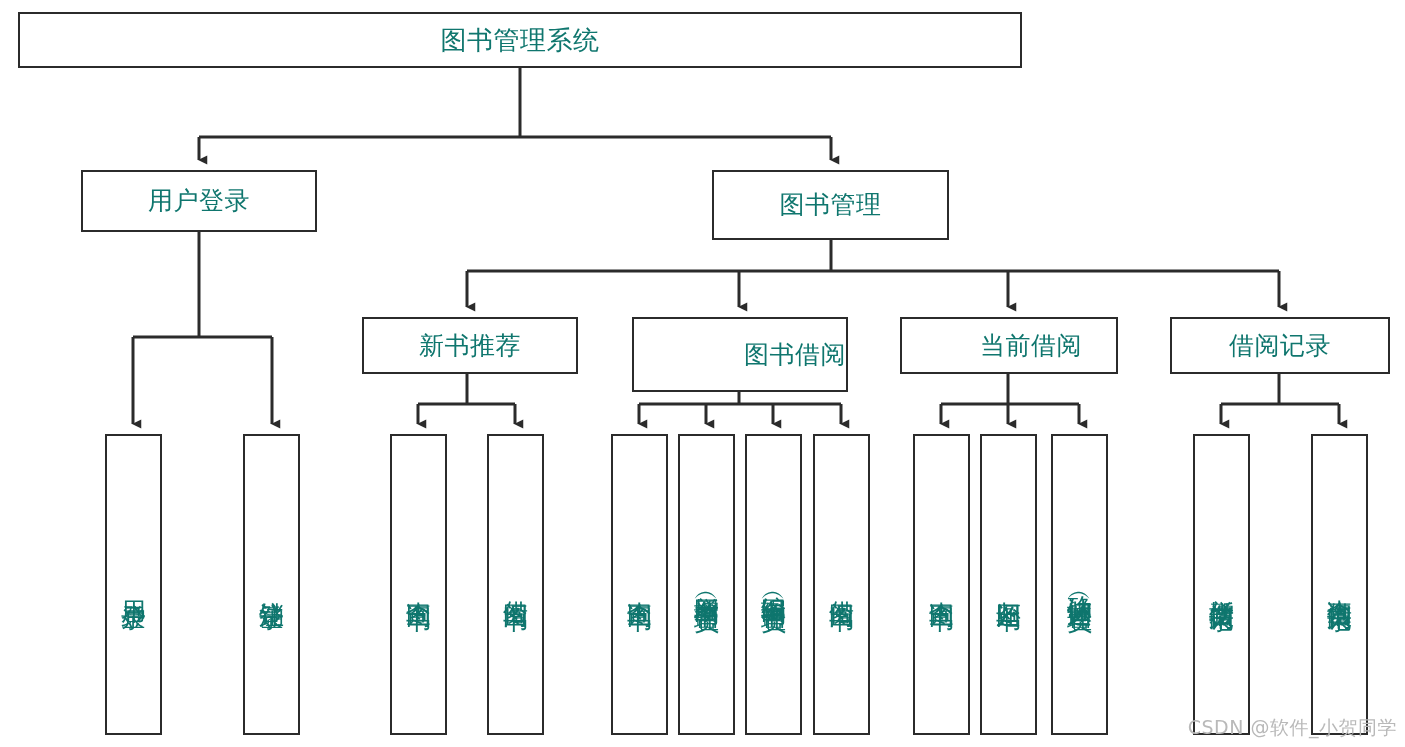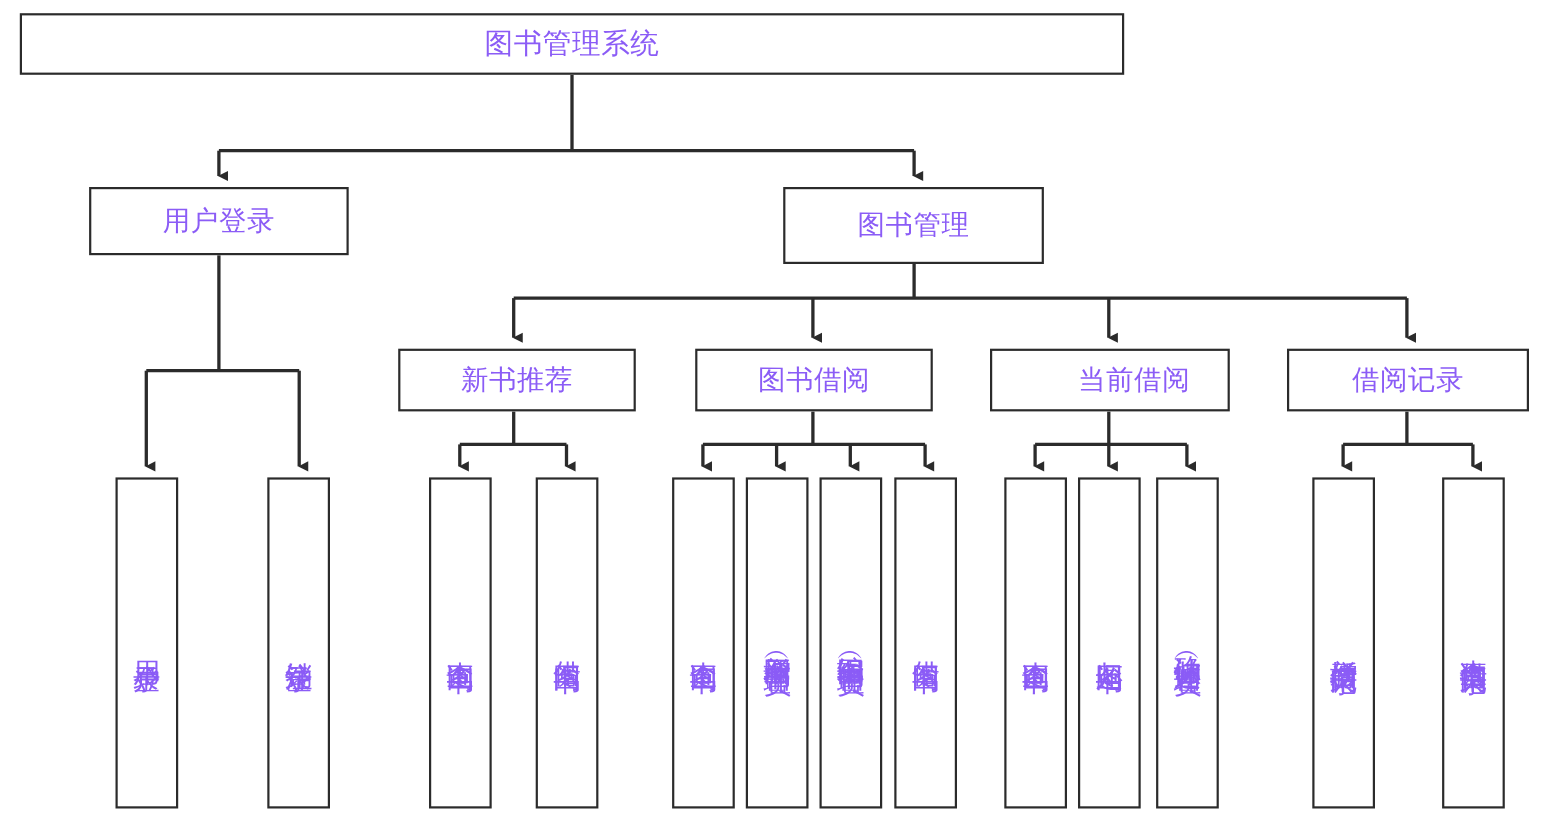"图书管理系统" .node { color: #8b5cf6 -> #0f766e }
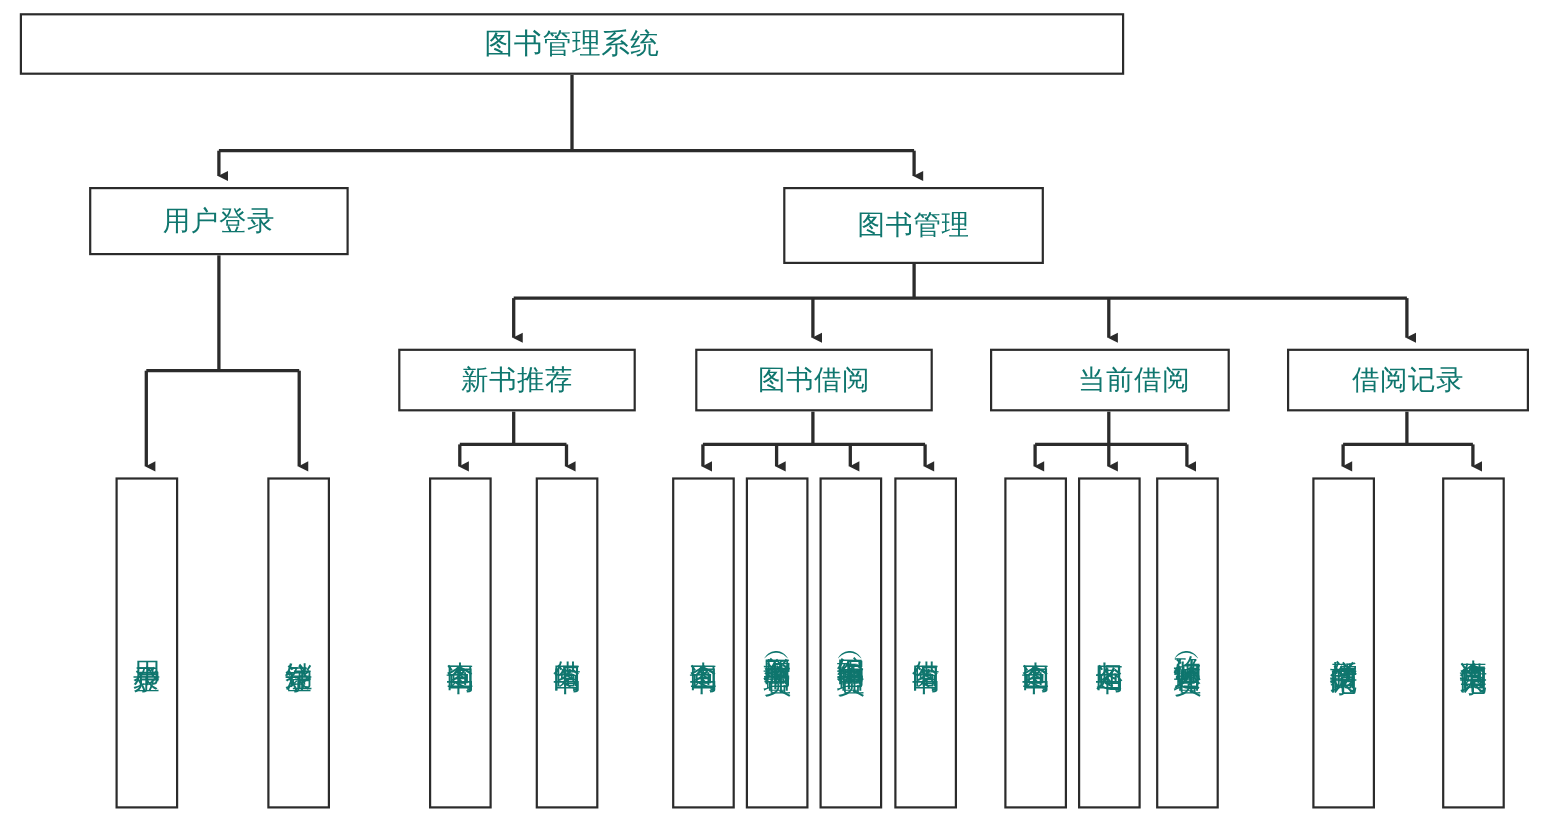"图书借阅" div.node { height: 57px -> 75px; justify-content: none -> flex-end }
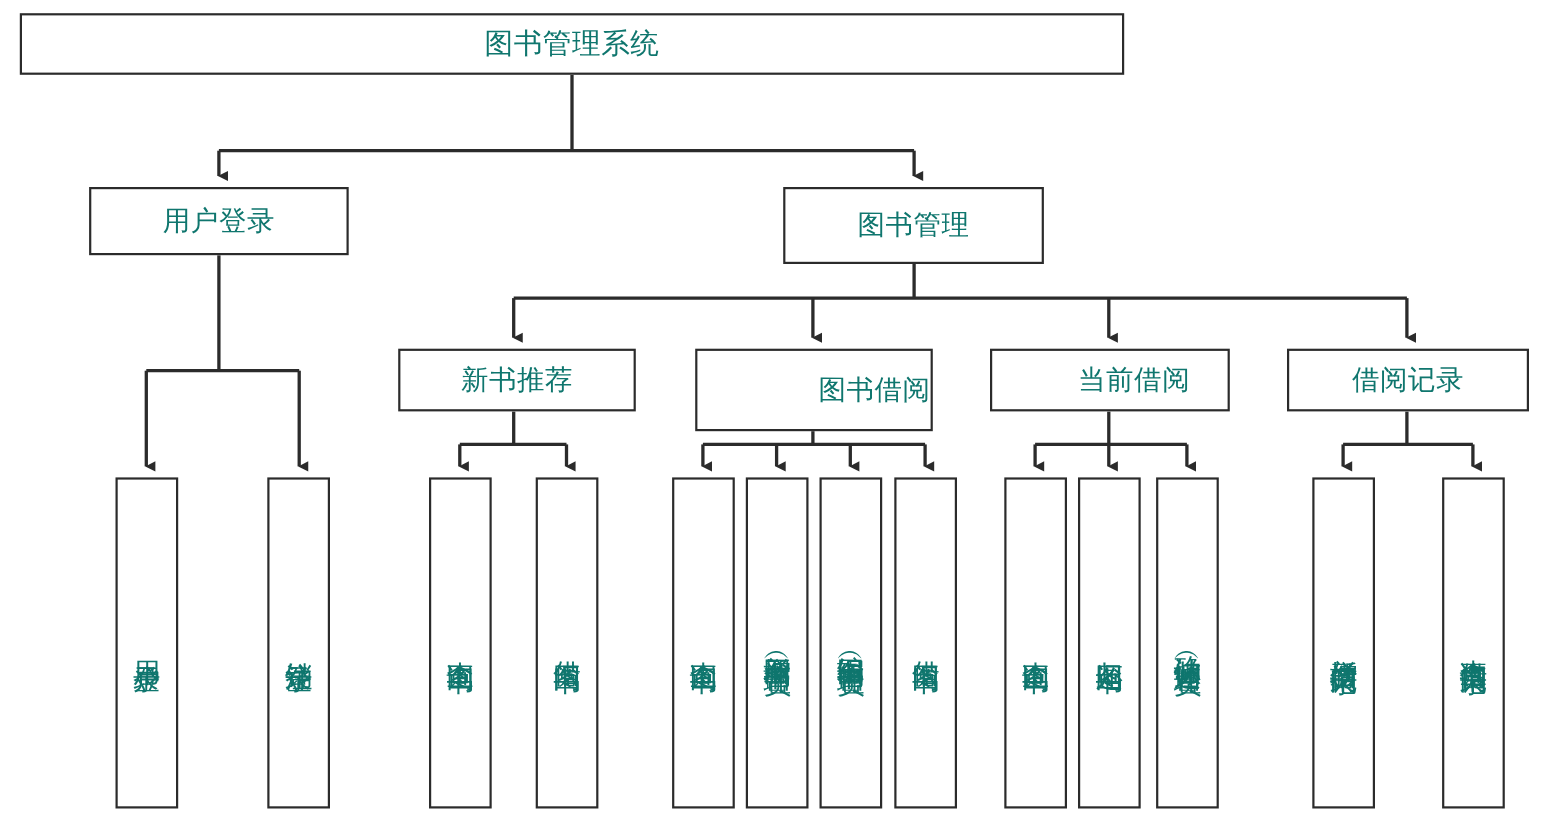"CSDN @软件_小贺同学" div { html: none -> <div>CSDN @软件_小贺同学</div> }
